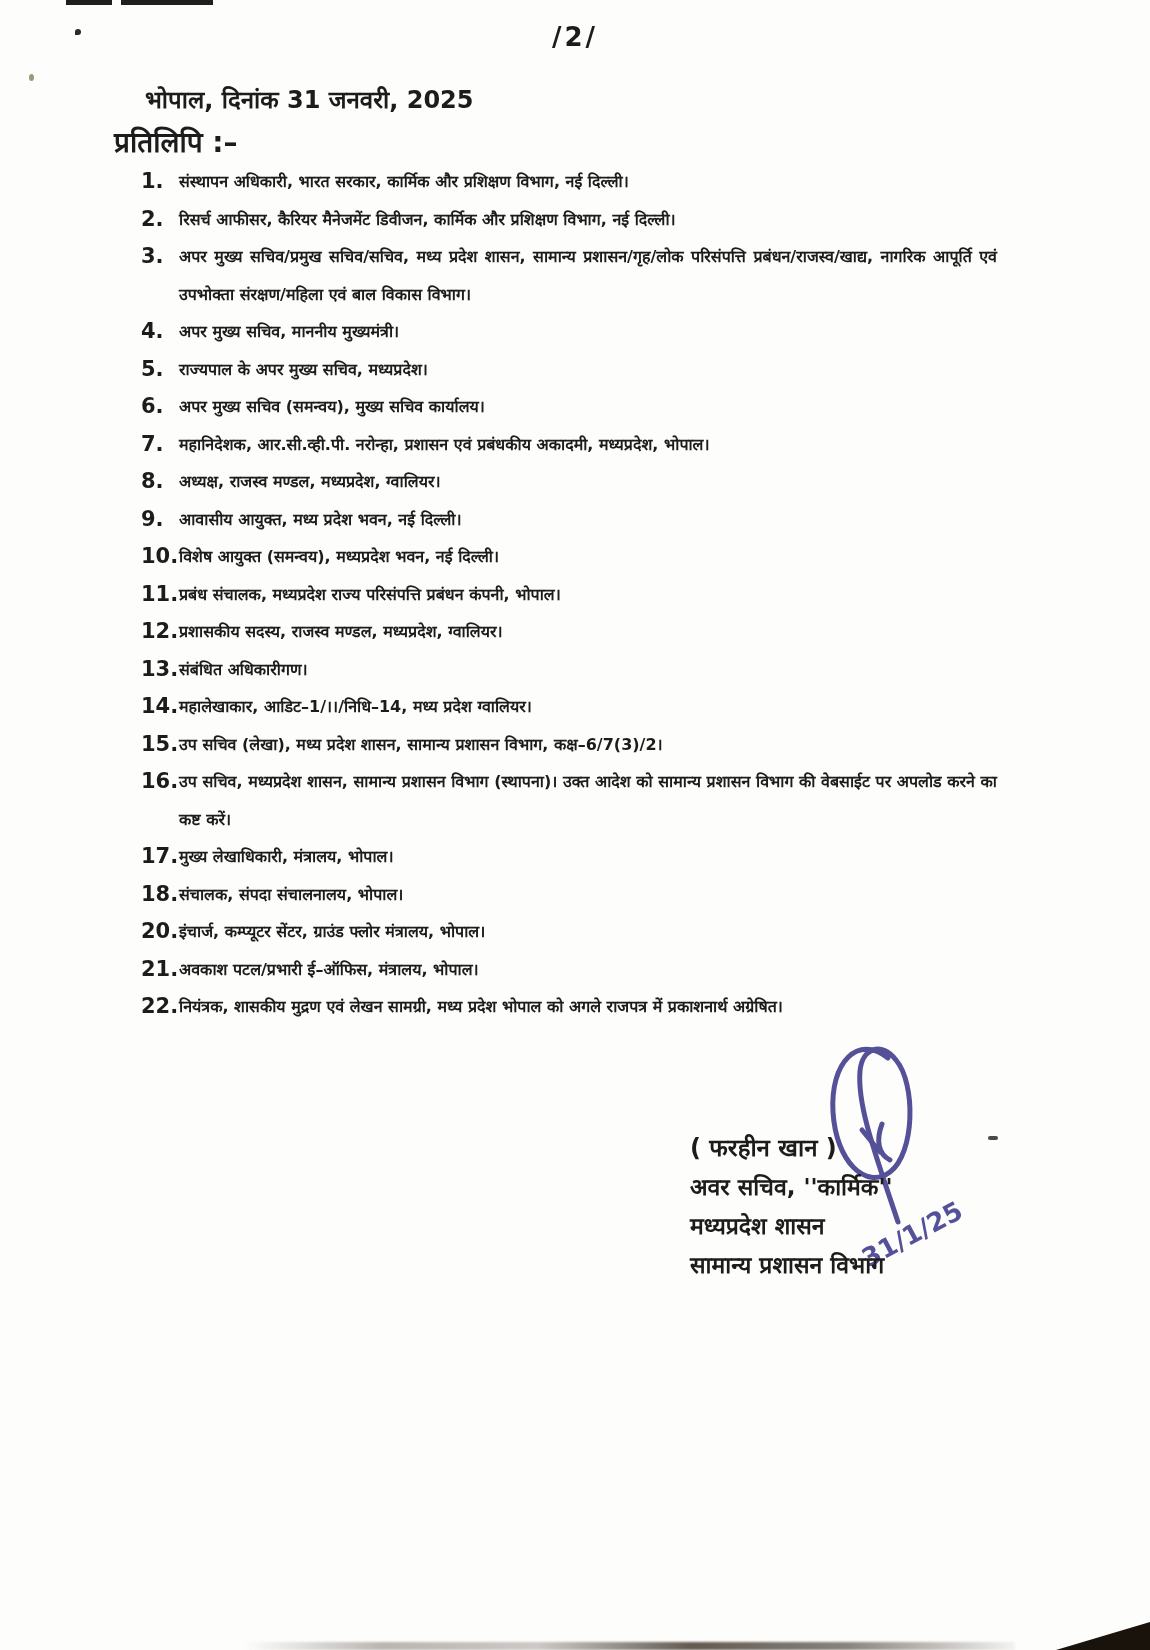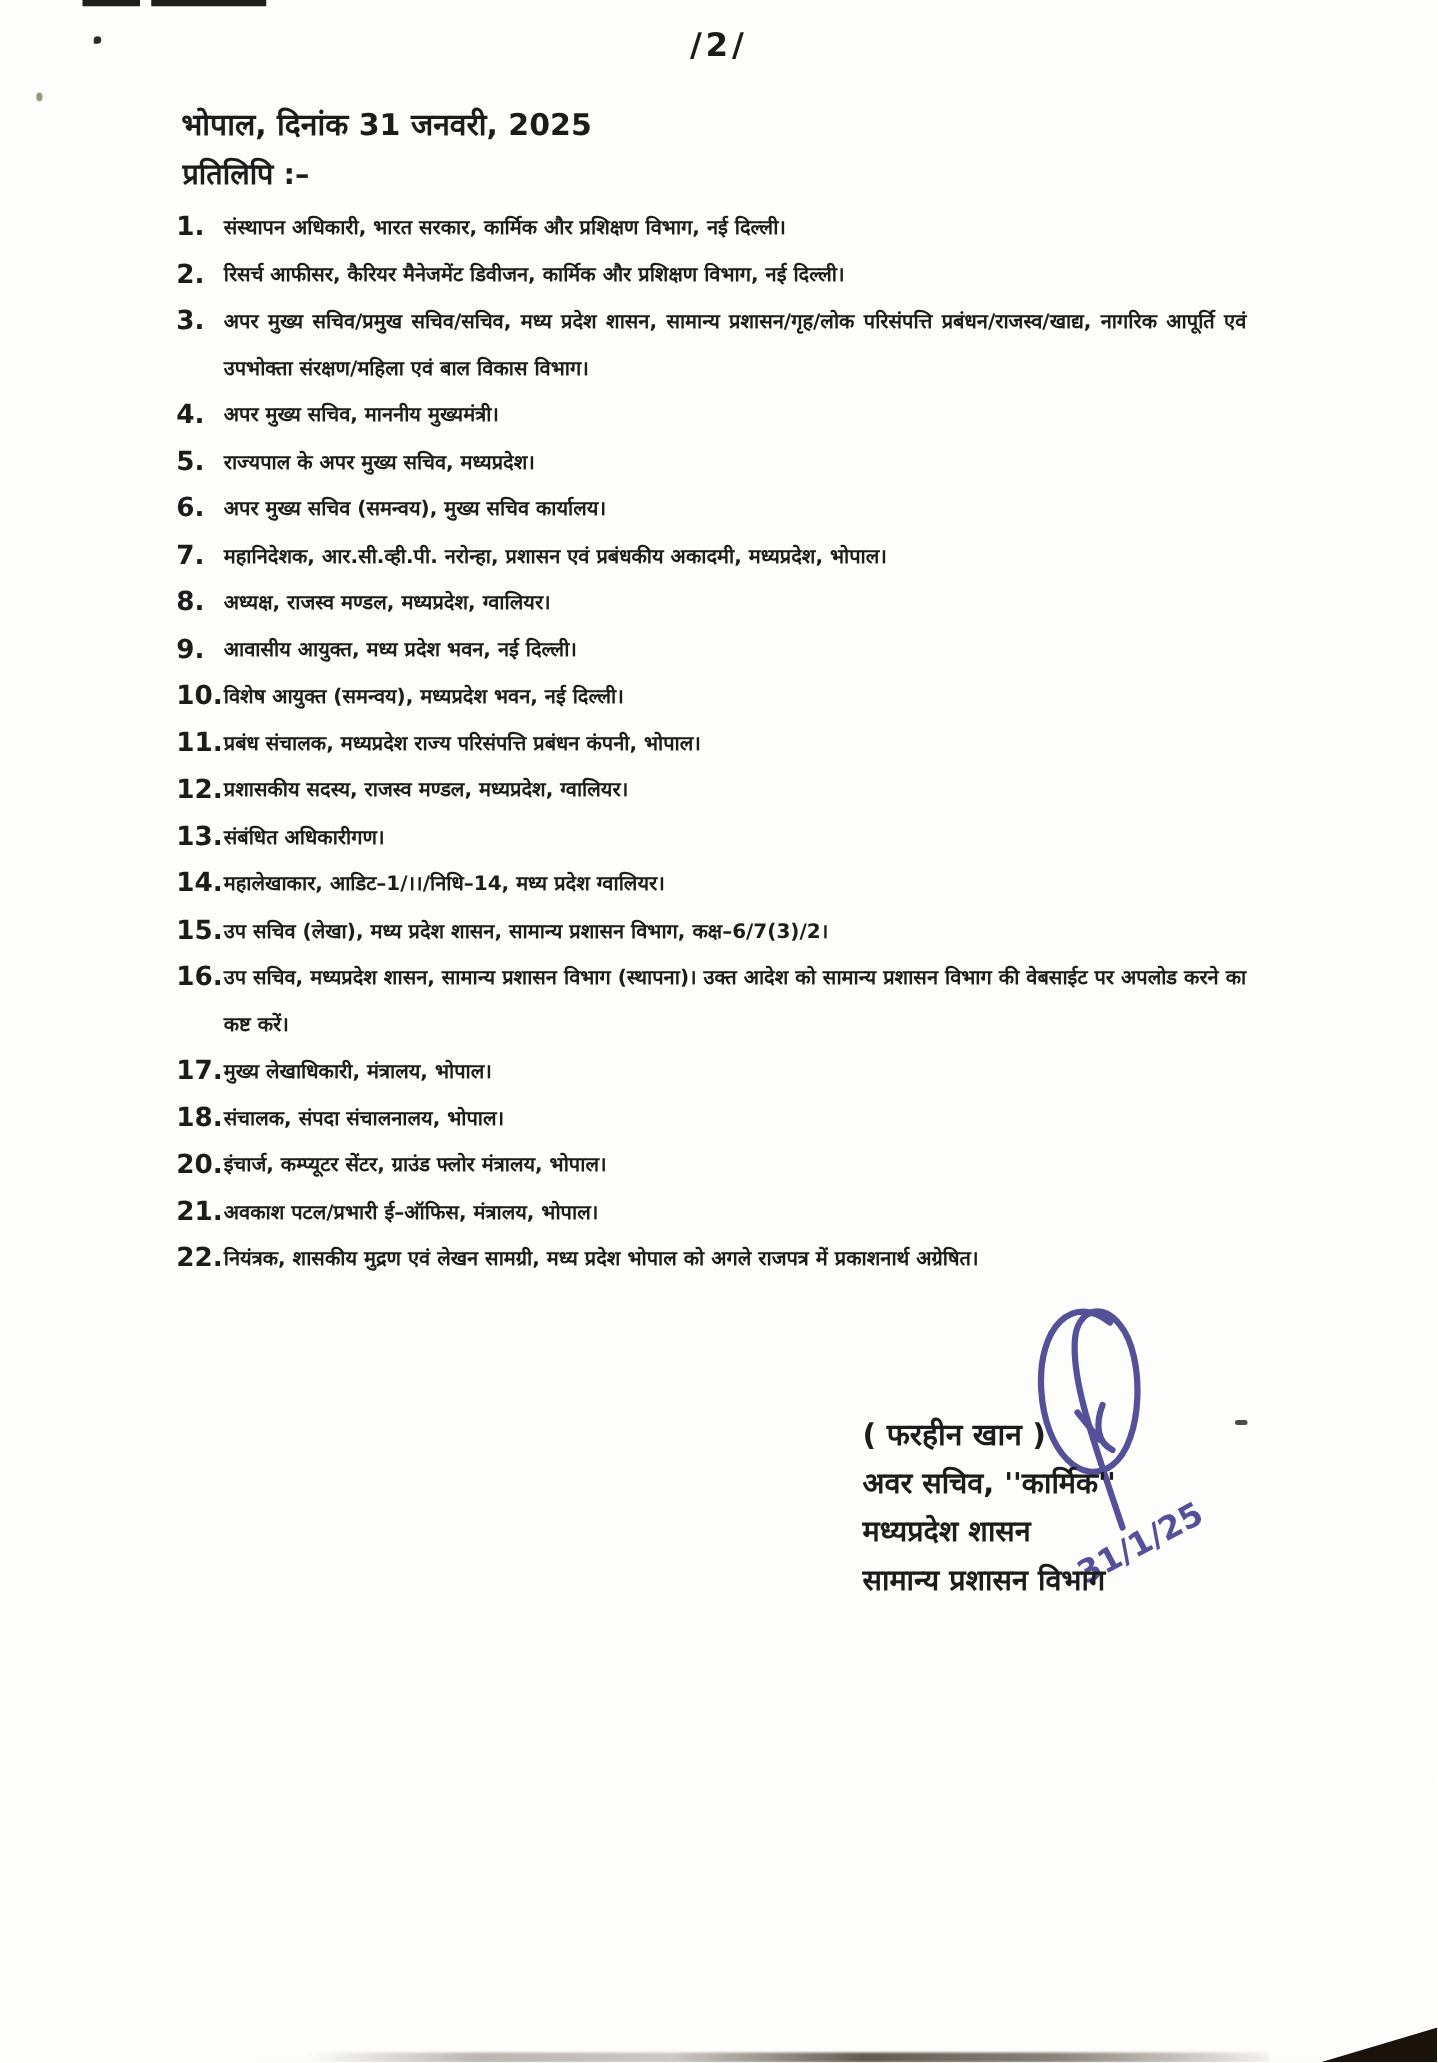"प्रतिलिपि :–" .copy-label { font-size: 23px -> 28px; margin-left: 32px -> none }
